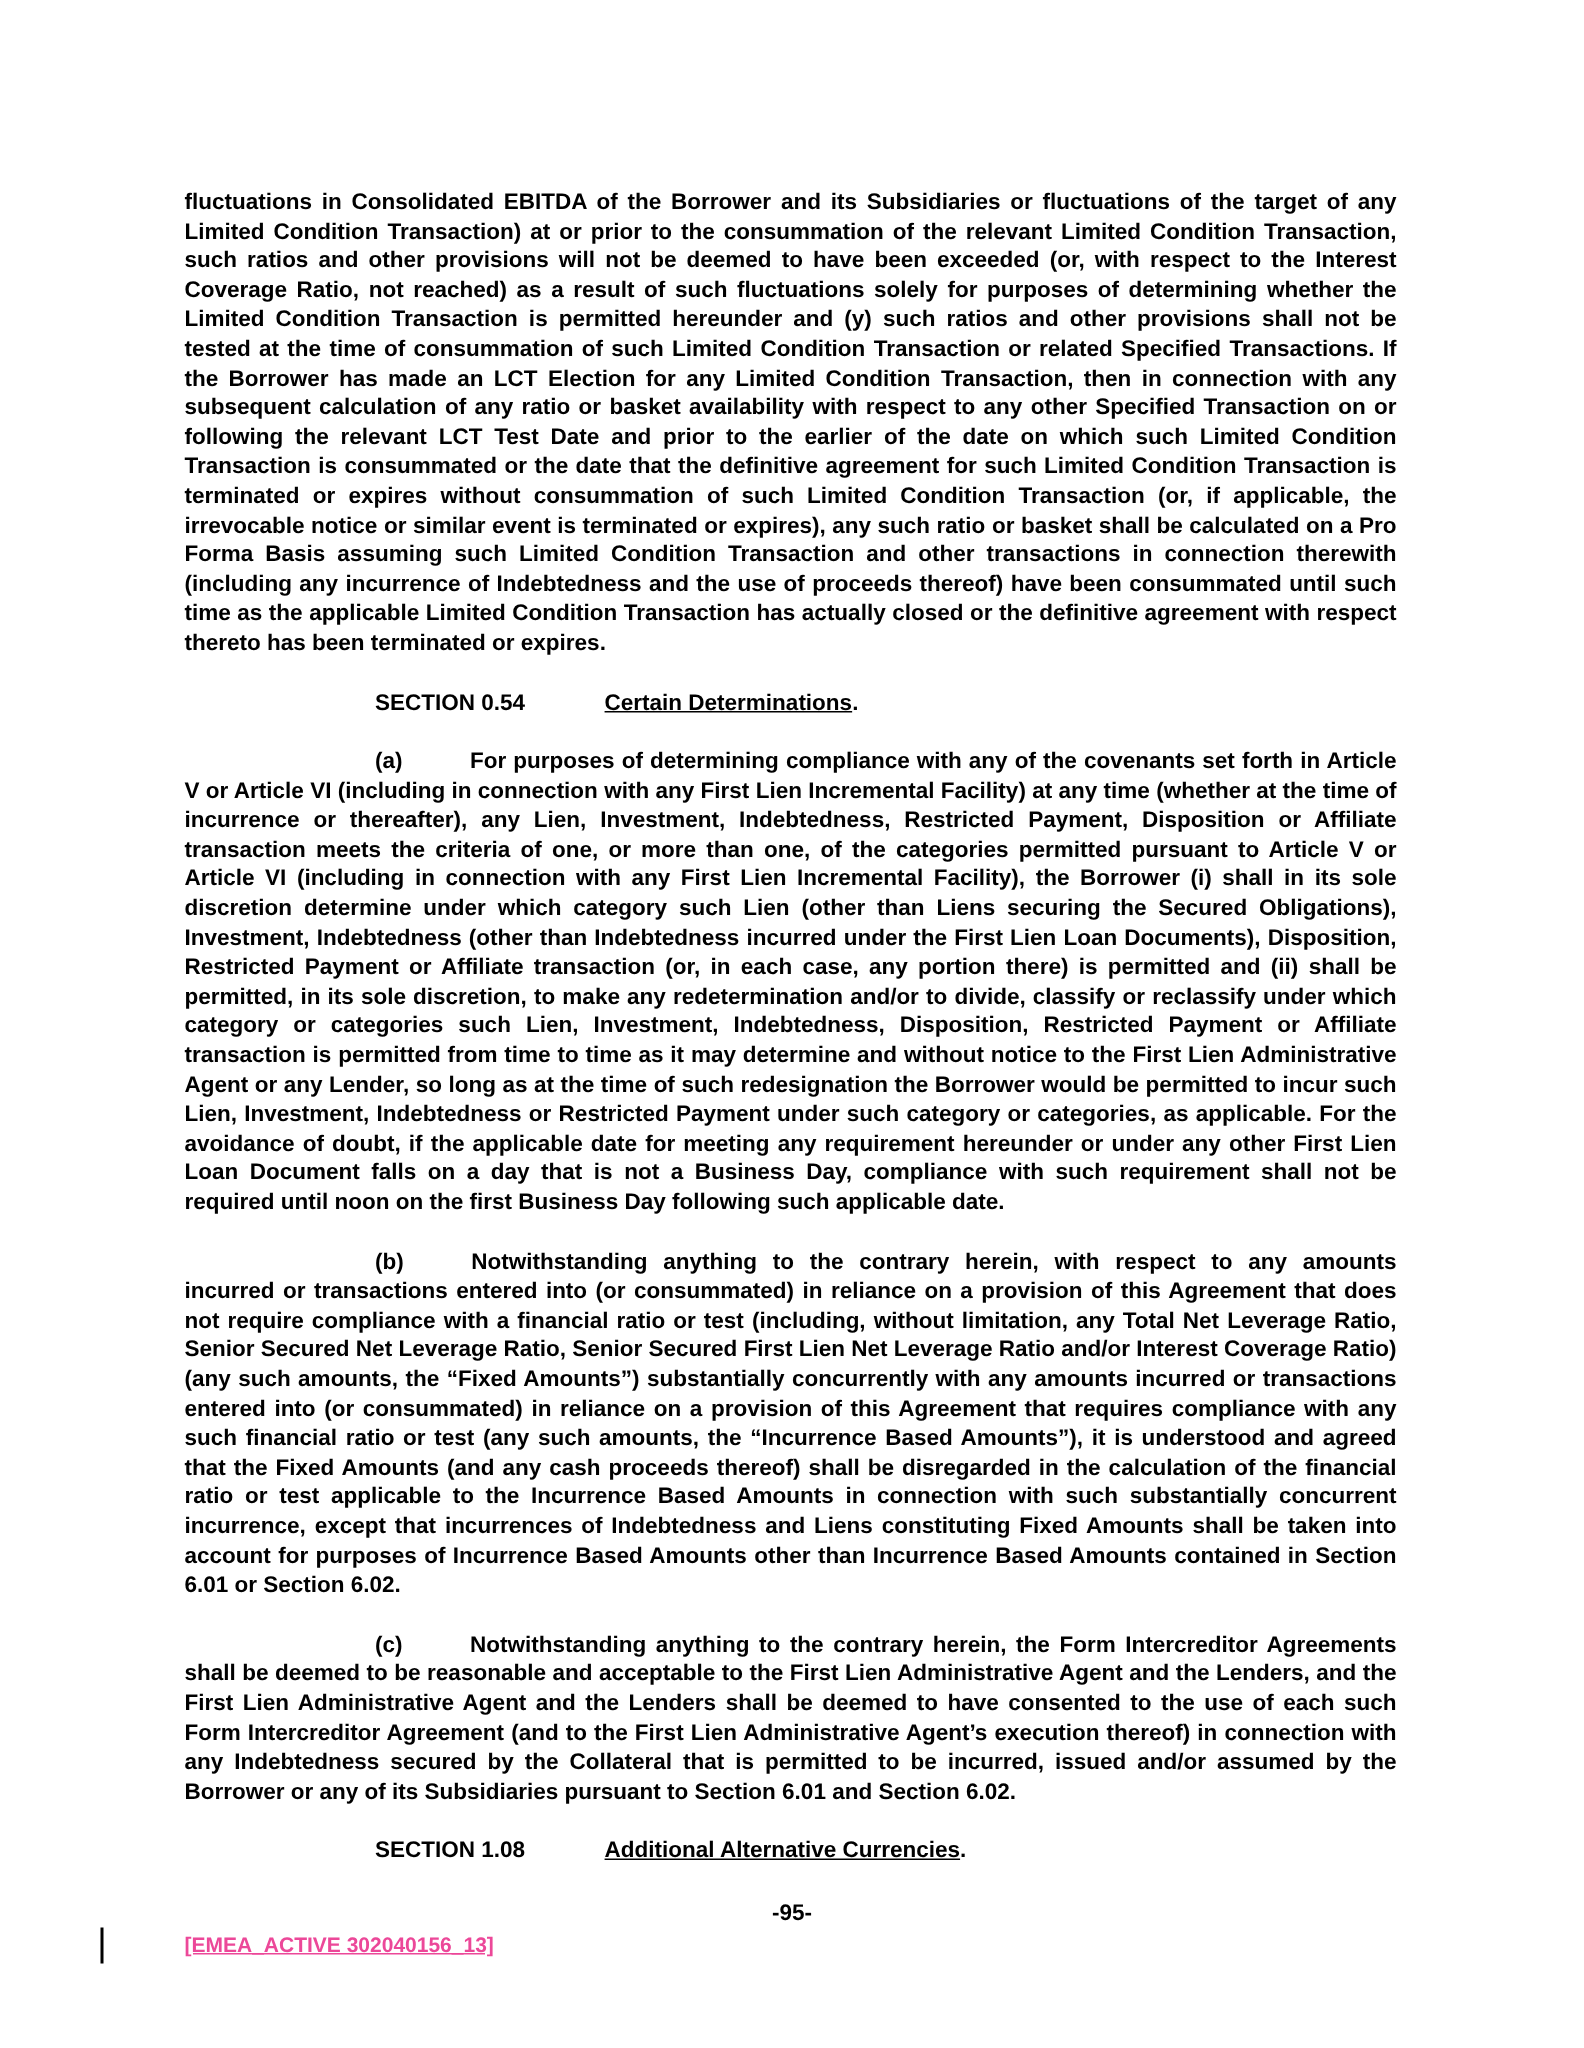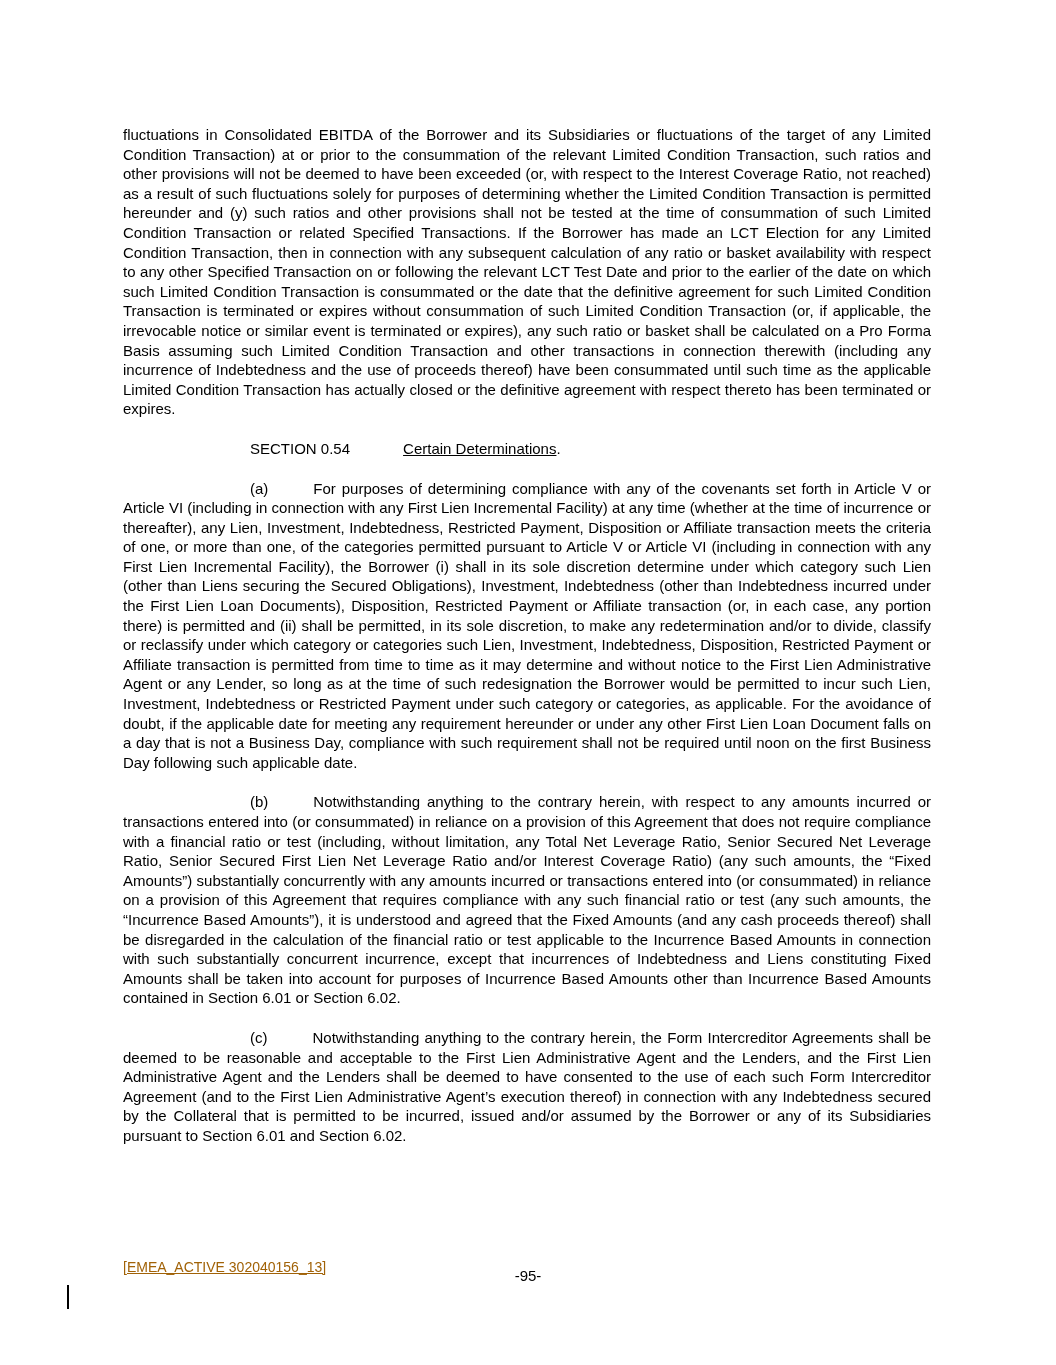"fluctuations in Consolidated EBITDA of" .page { font-weight: none -> bold }
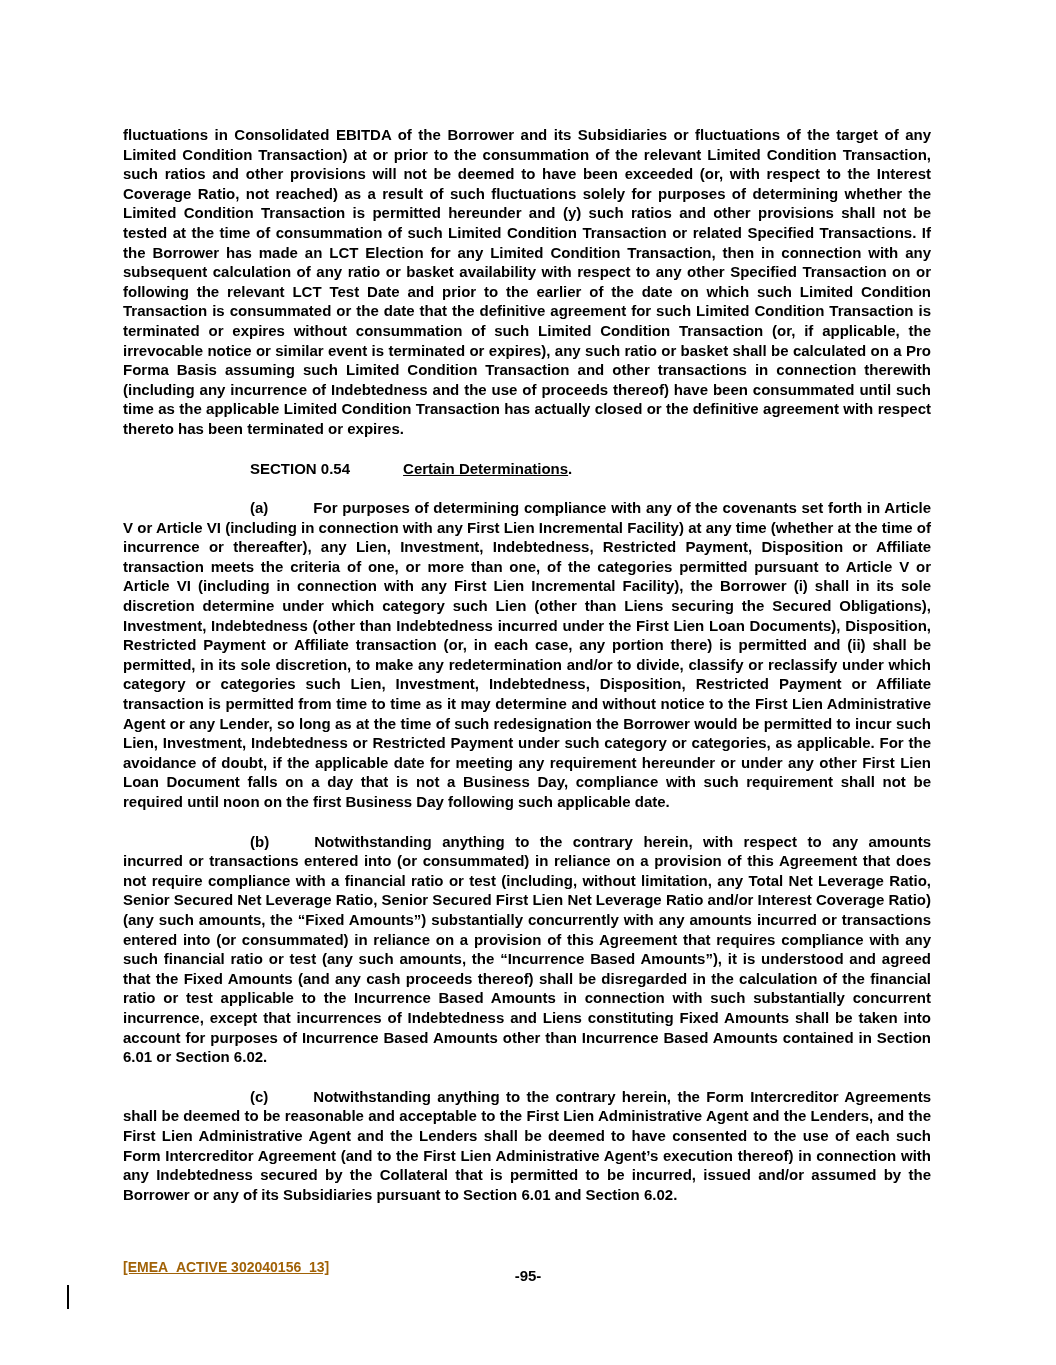"SECTION 1.08 Additional Alternative" p.heading { html: none -> <p><span>SECTION 1.08</span><span></span><span>Additional Alternative Currencies</span><span>.</span></p> }
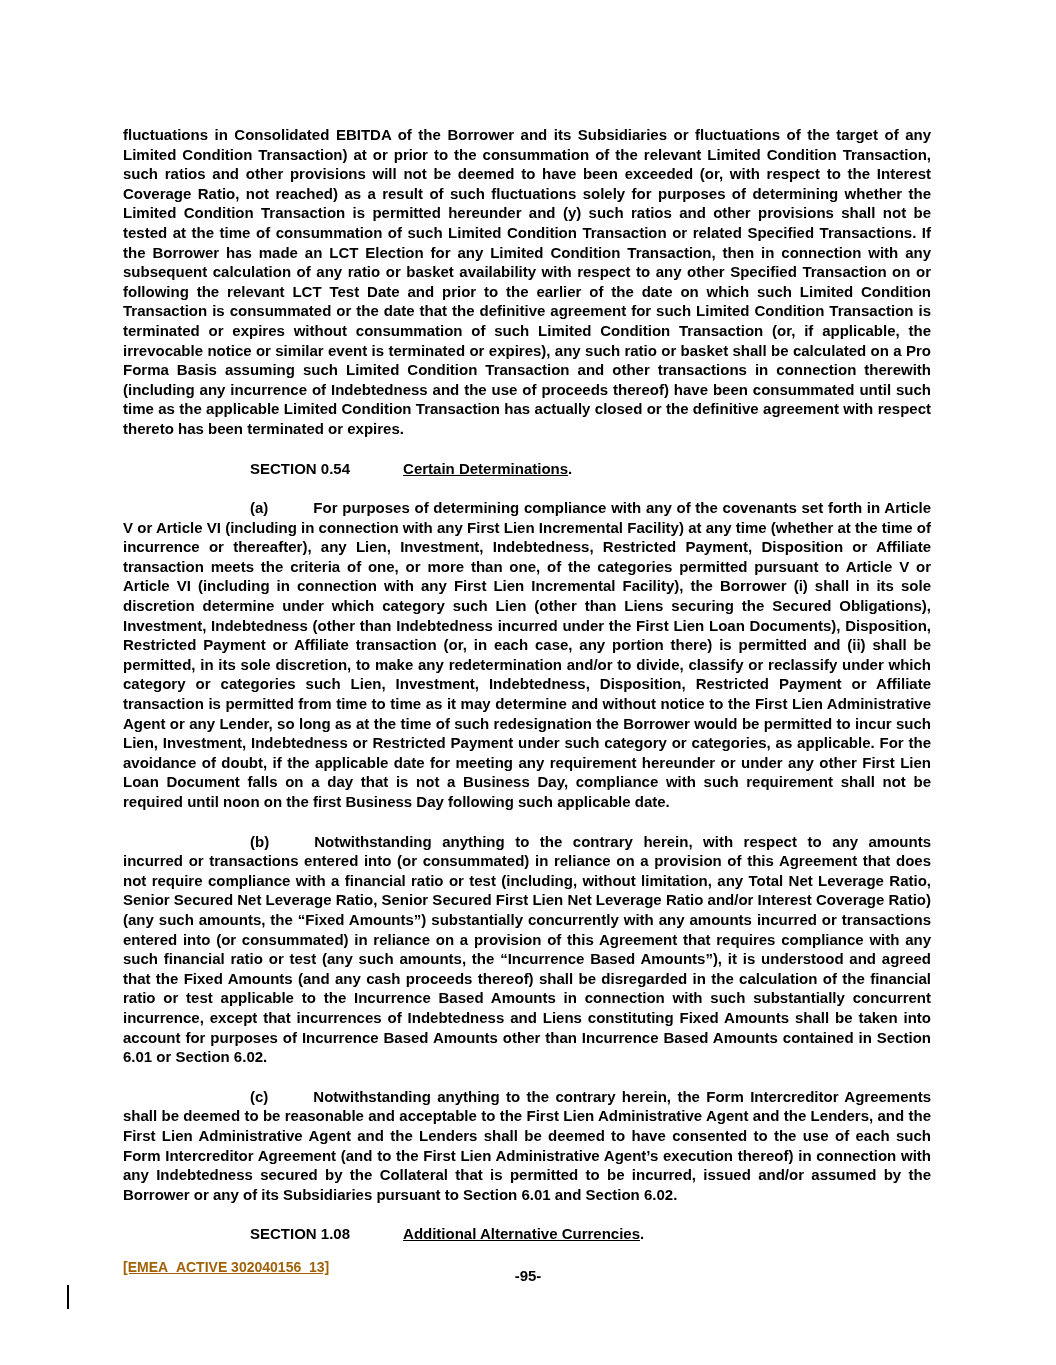"[EMEA_ACTIVE 302040156_13]" .doc-stamp { color: #a16207 -> #ec4899; top: 1258px -> 1287px }
